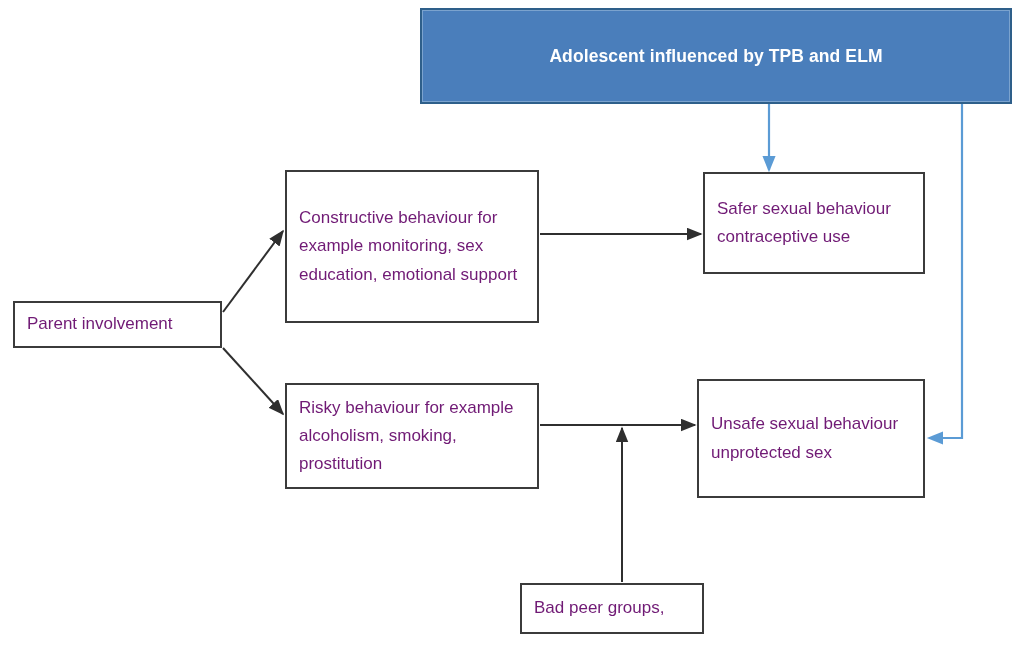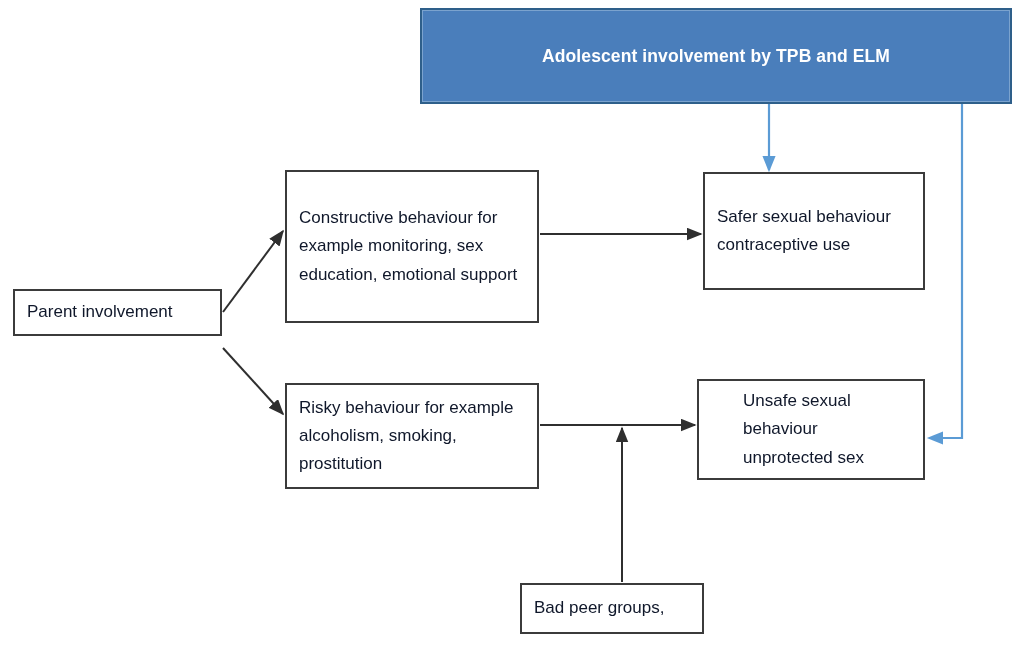"Adolescent involvement by TPB and" span.nodetext { text: involvement -> influenced }
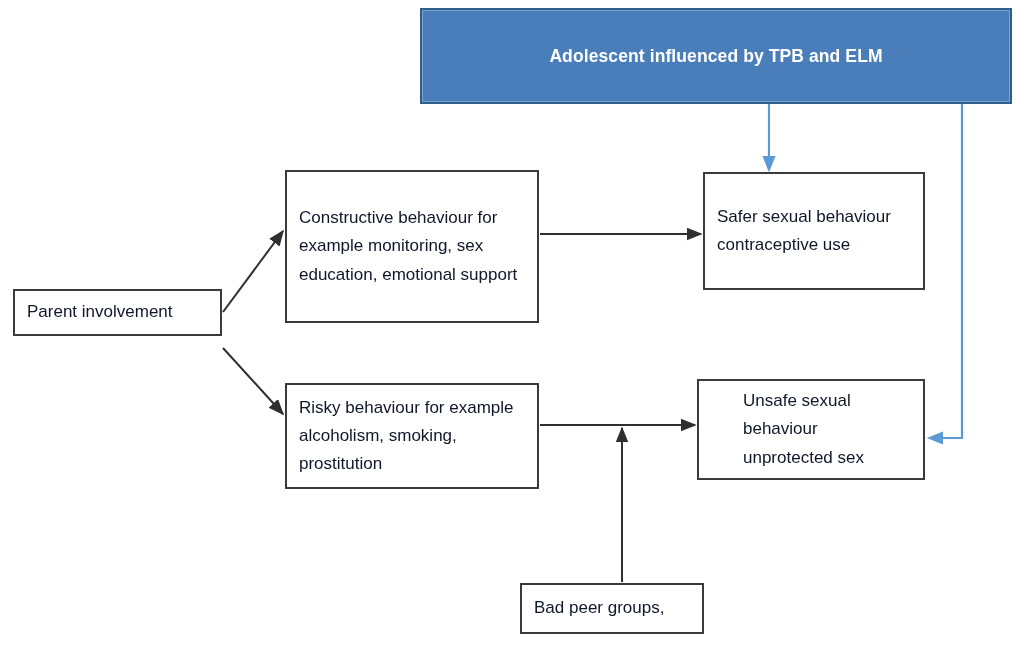"Constructive behaviour for example" .box .nodetext { color: #0f172a -> #701a75 }
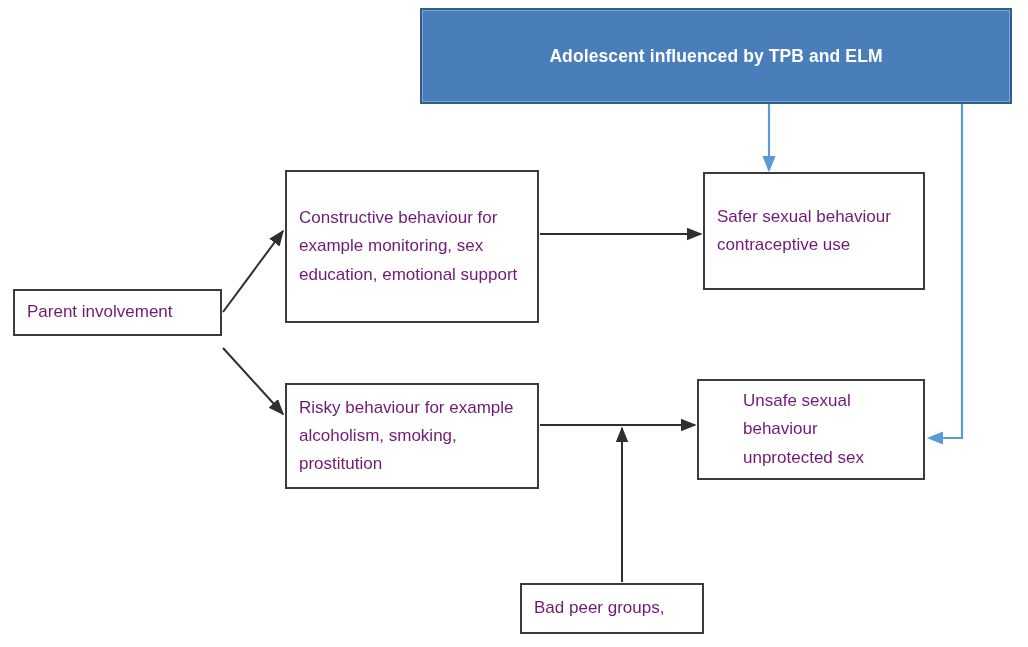"Safer sexual behaviour contraceptive use" #node-safer { height: 118px -> 102px }
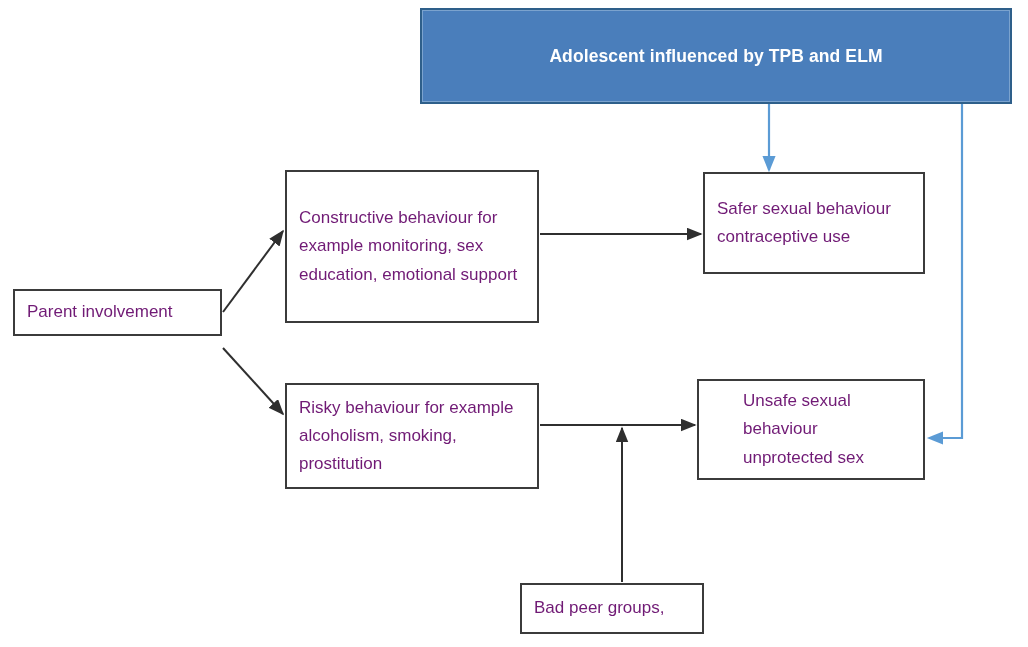"Parent involvement" #node-parent { top: 289px -> 301px }
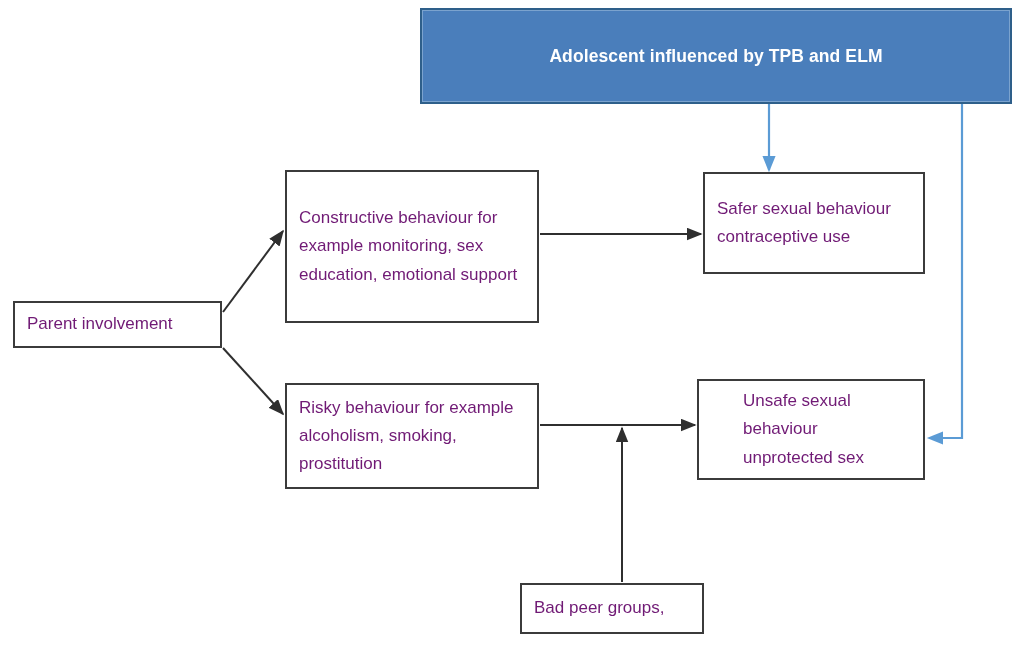"Unsafe sexual behaviour unprotected sex" #node-unsafe { height: 101px -> 119px; padding-left: 32px -> none }
